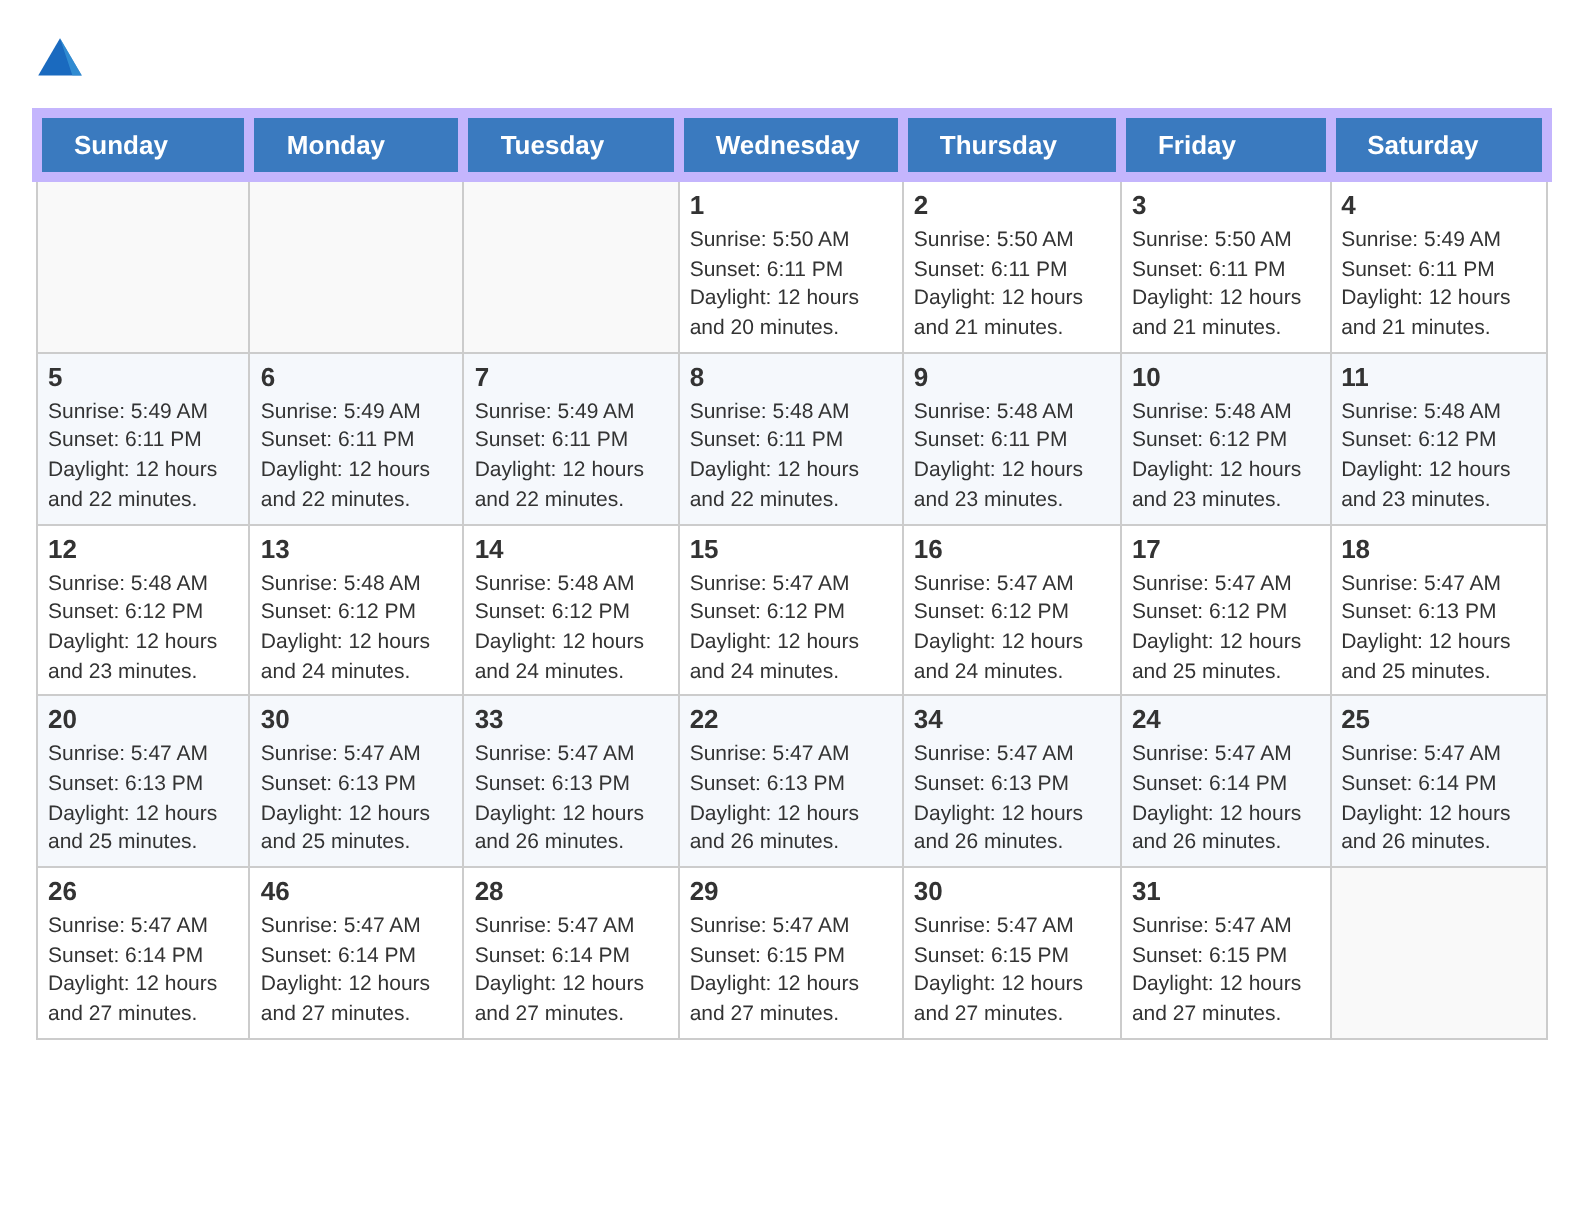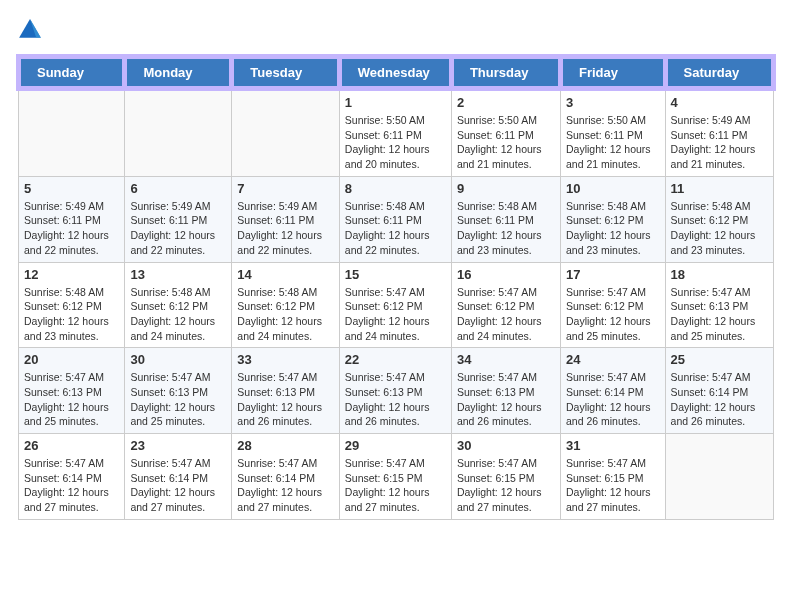"23" div.day-num { text: 23 -> 46 }
